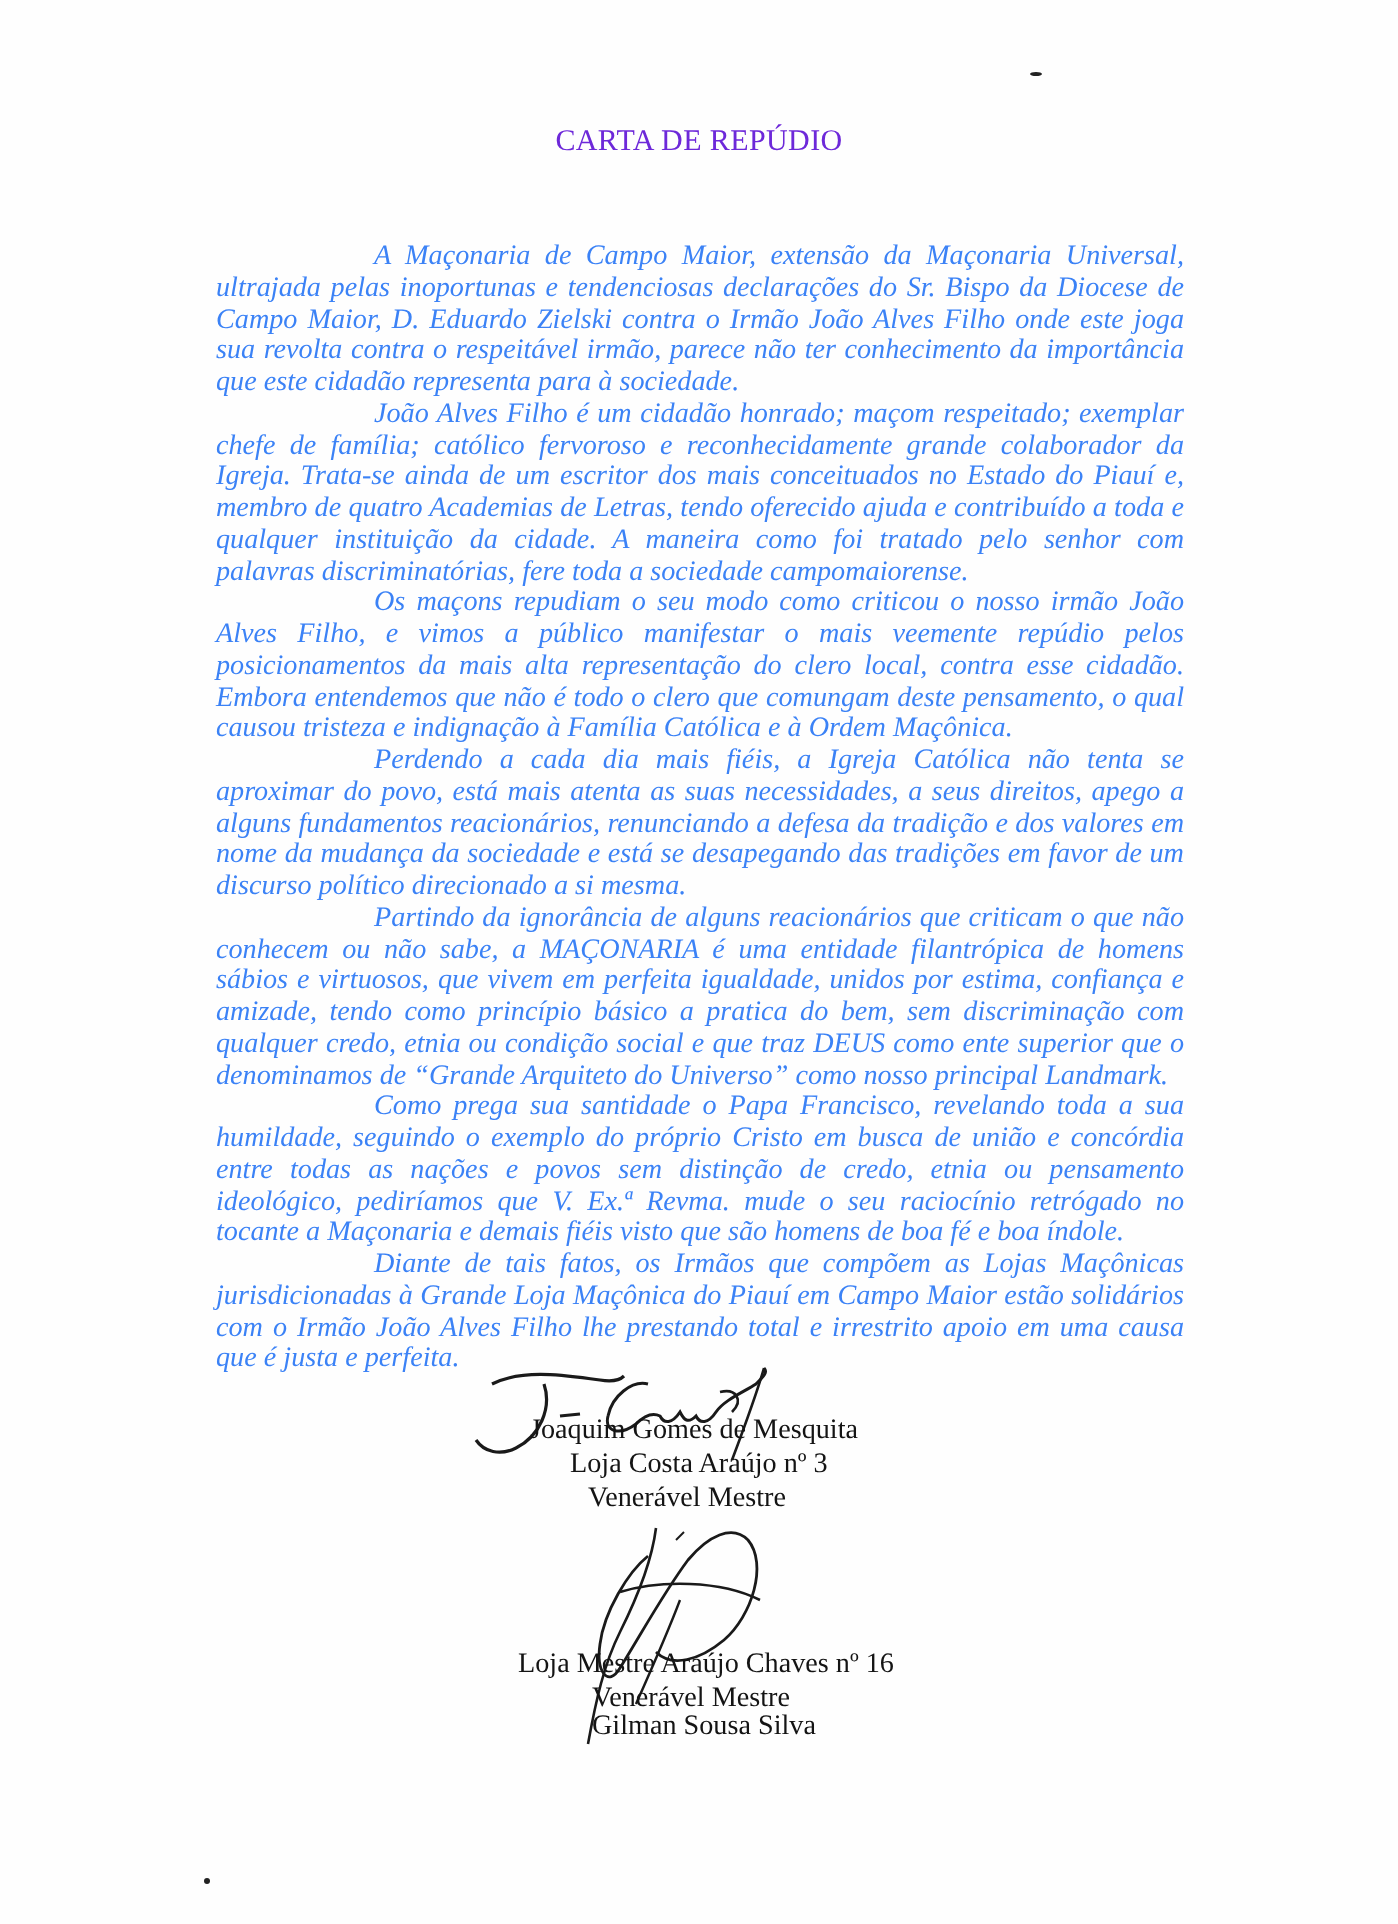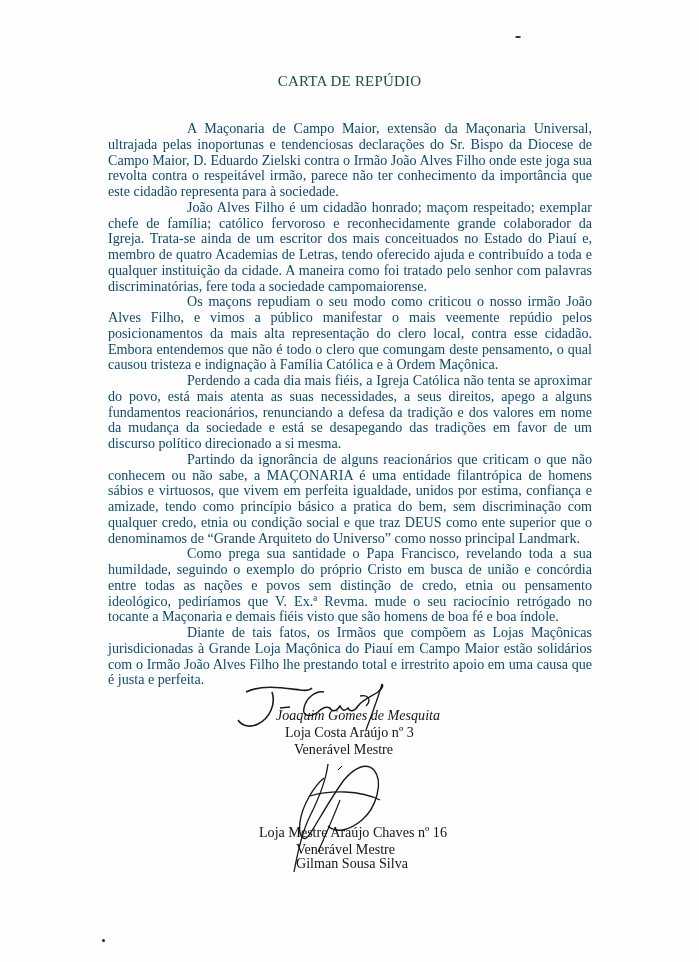"CARTA DE REPÚDIO" .title { color: #14532d -> #6d28d9; margin-top: 10px -> none }
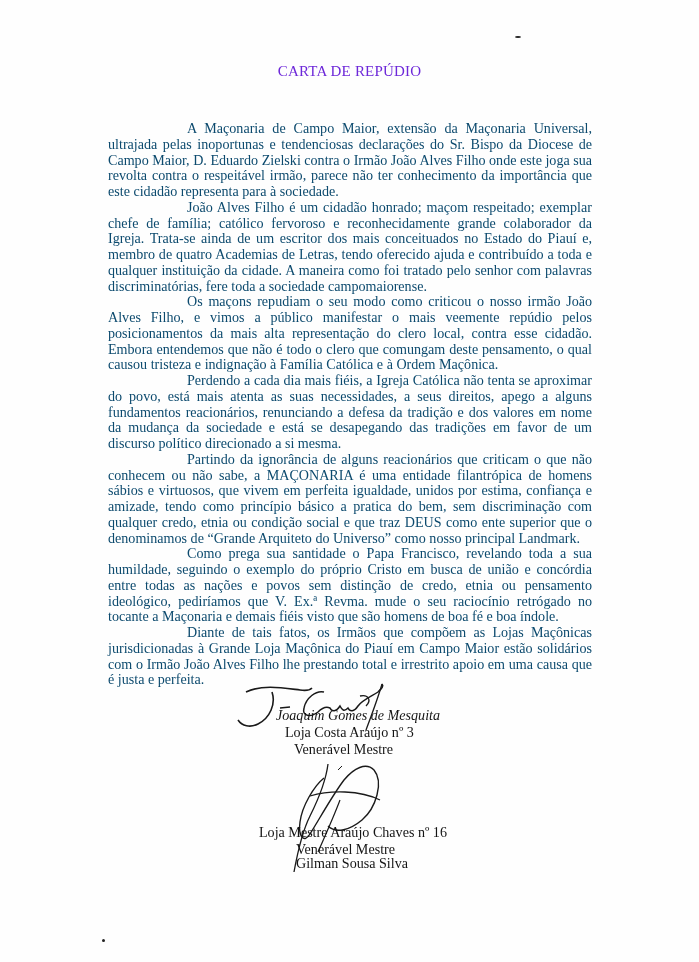"A Maçonaria de Campo Maior," .body-text { color: #0c4a6e -> #3b82f6; font-style: none -> italic }
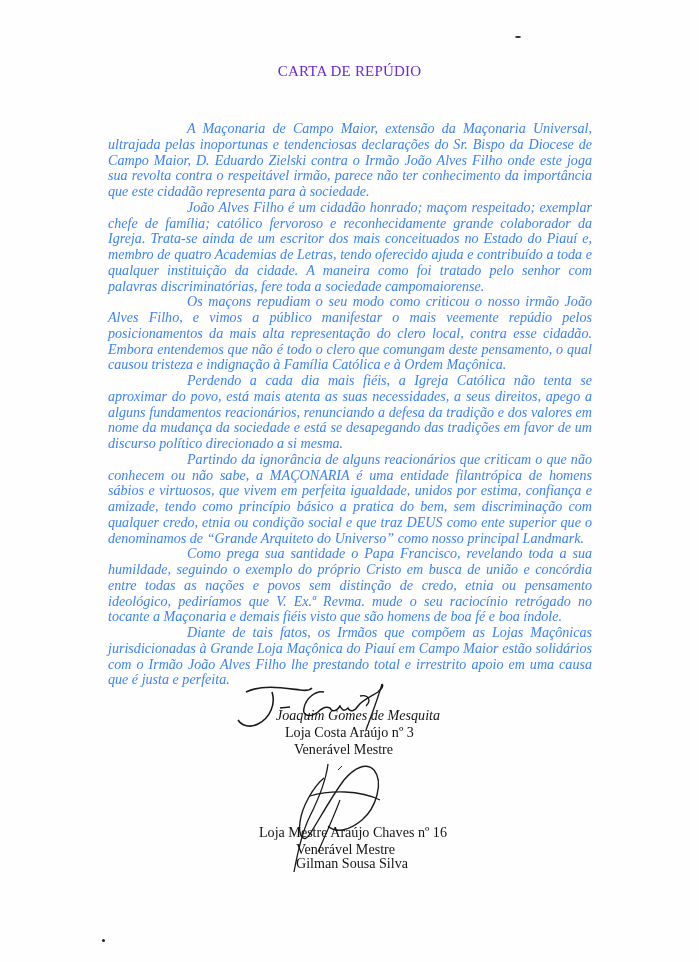"Joaquim Gomes de Mesquita" div.sig-line { font-style: italic -> none; left: 276px -> 265px }
